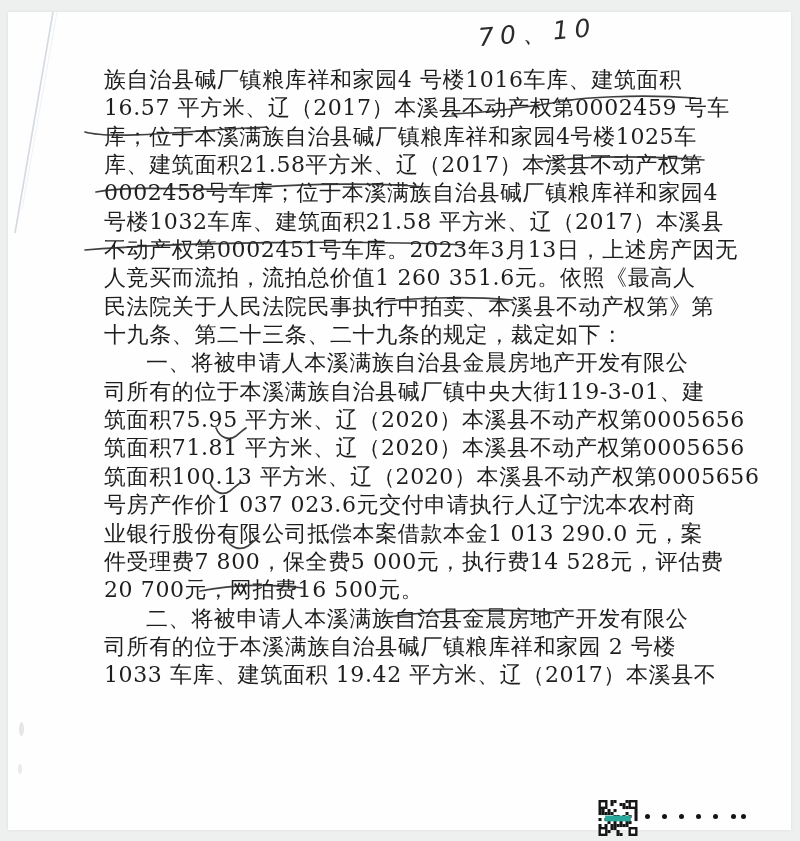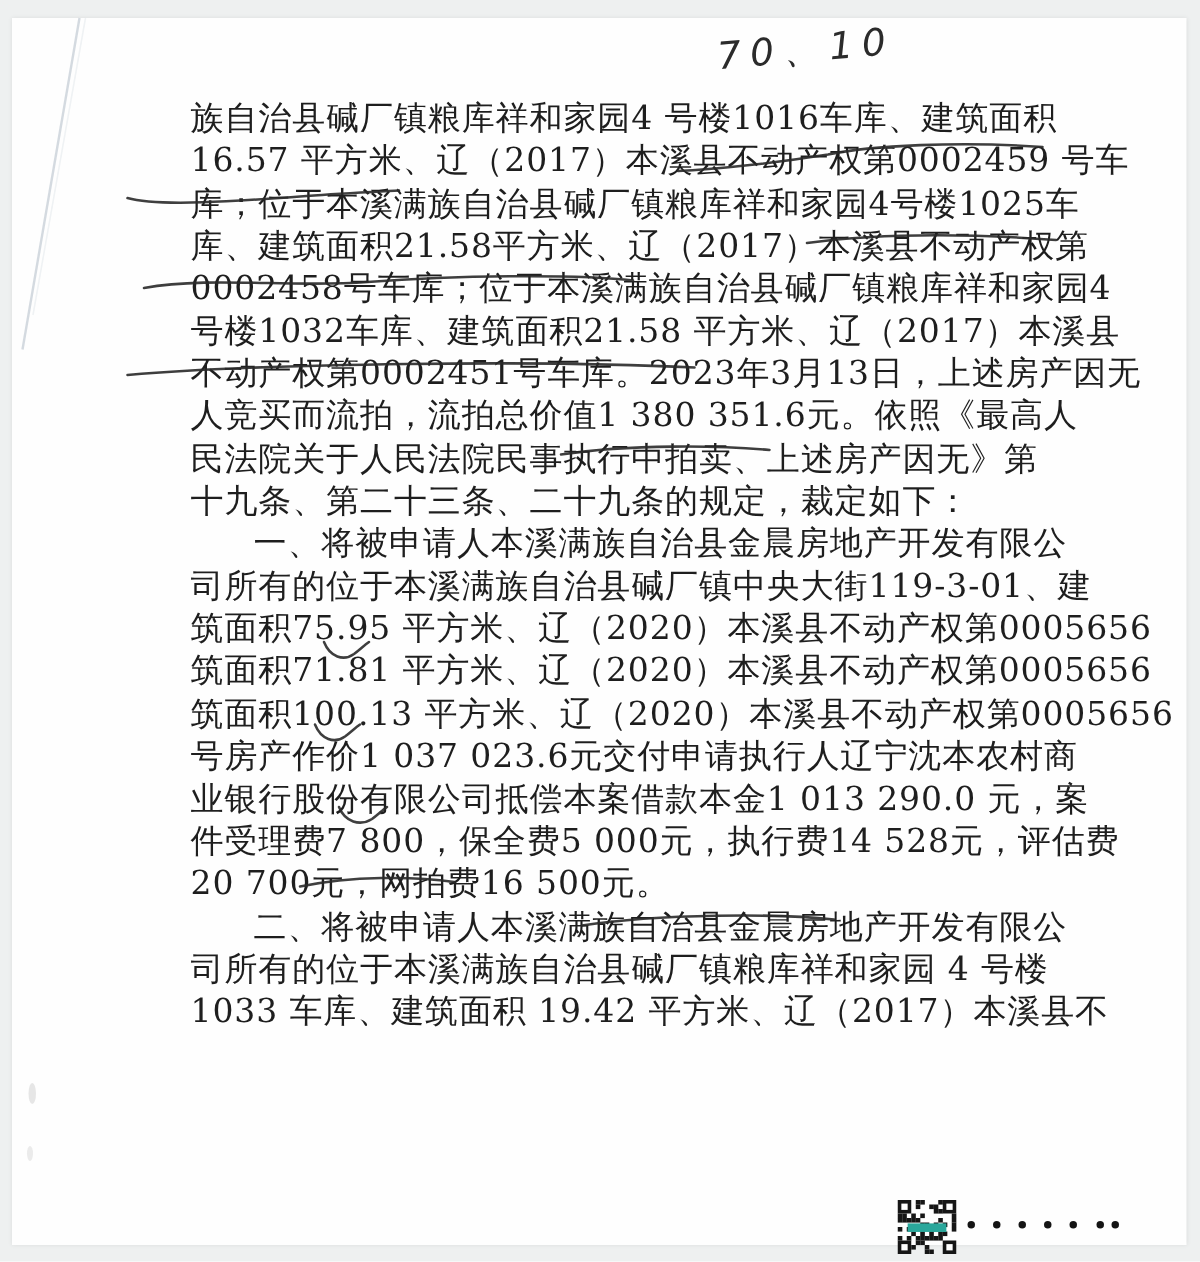"族自治县碱厂镇粮库祥和家园4 号楼1016车库、建筑面积" .doc-text { left: 127px -> 104px }
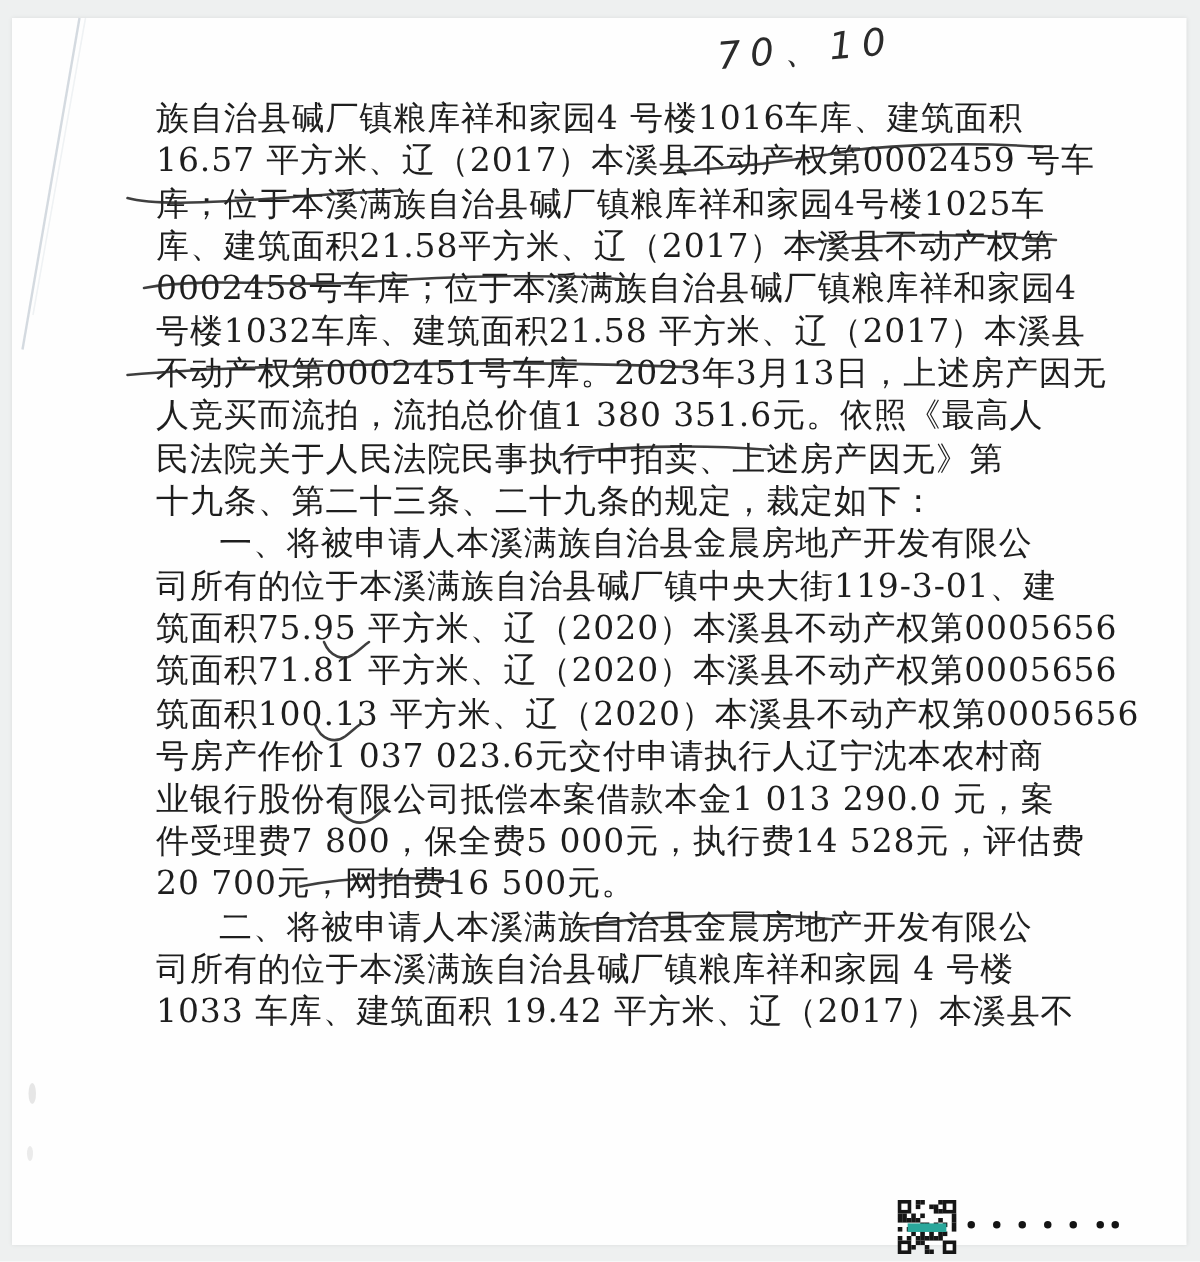"人竞买而流拍，流拍总价值1 380 351.6元。依照《最高人" div.doc-line { text: 1 380 351.6 -> 1 260 351.6 }
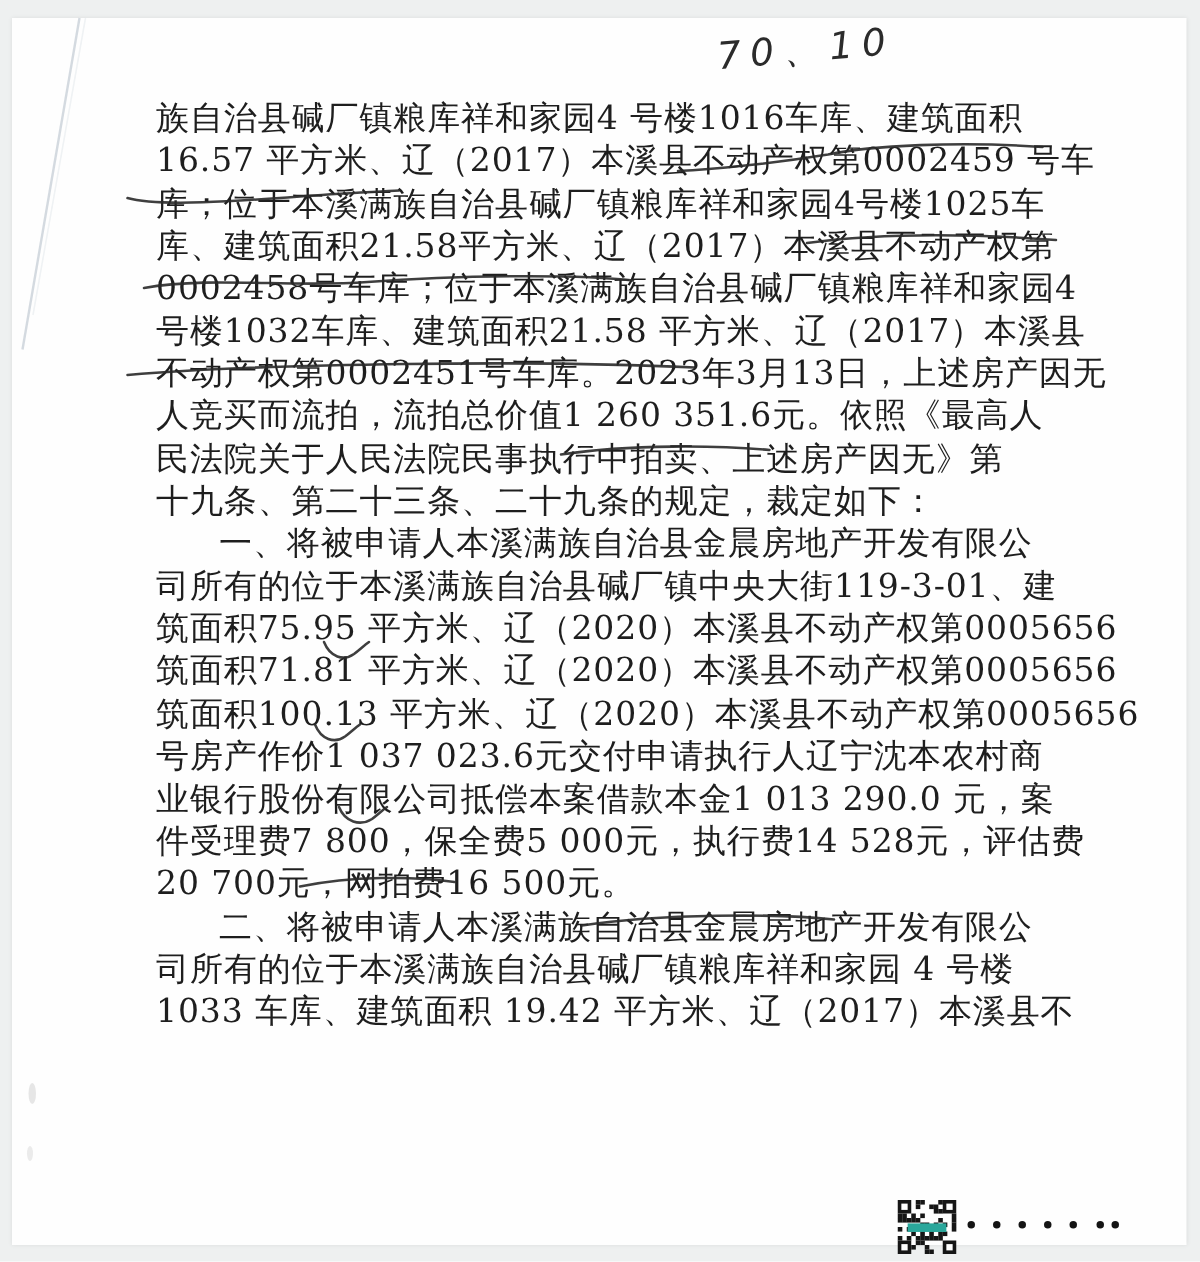"民法院关于人民法院民事执行中拍卖、上述房产因无》第" div.doc-line { text: 上述房产因无 -> 本溪县不动产权第 }
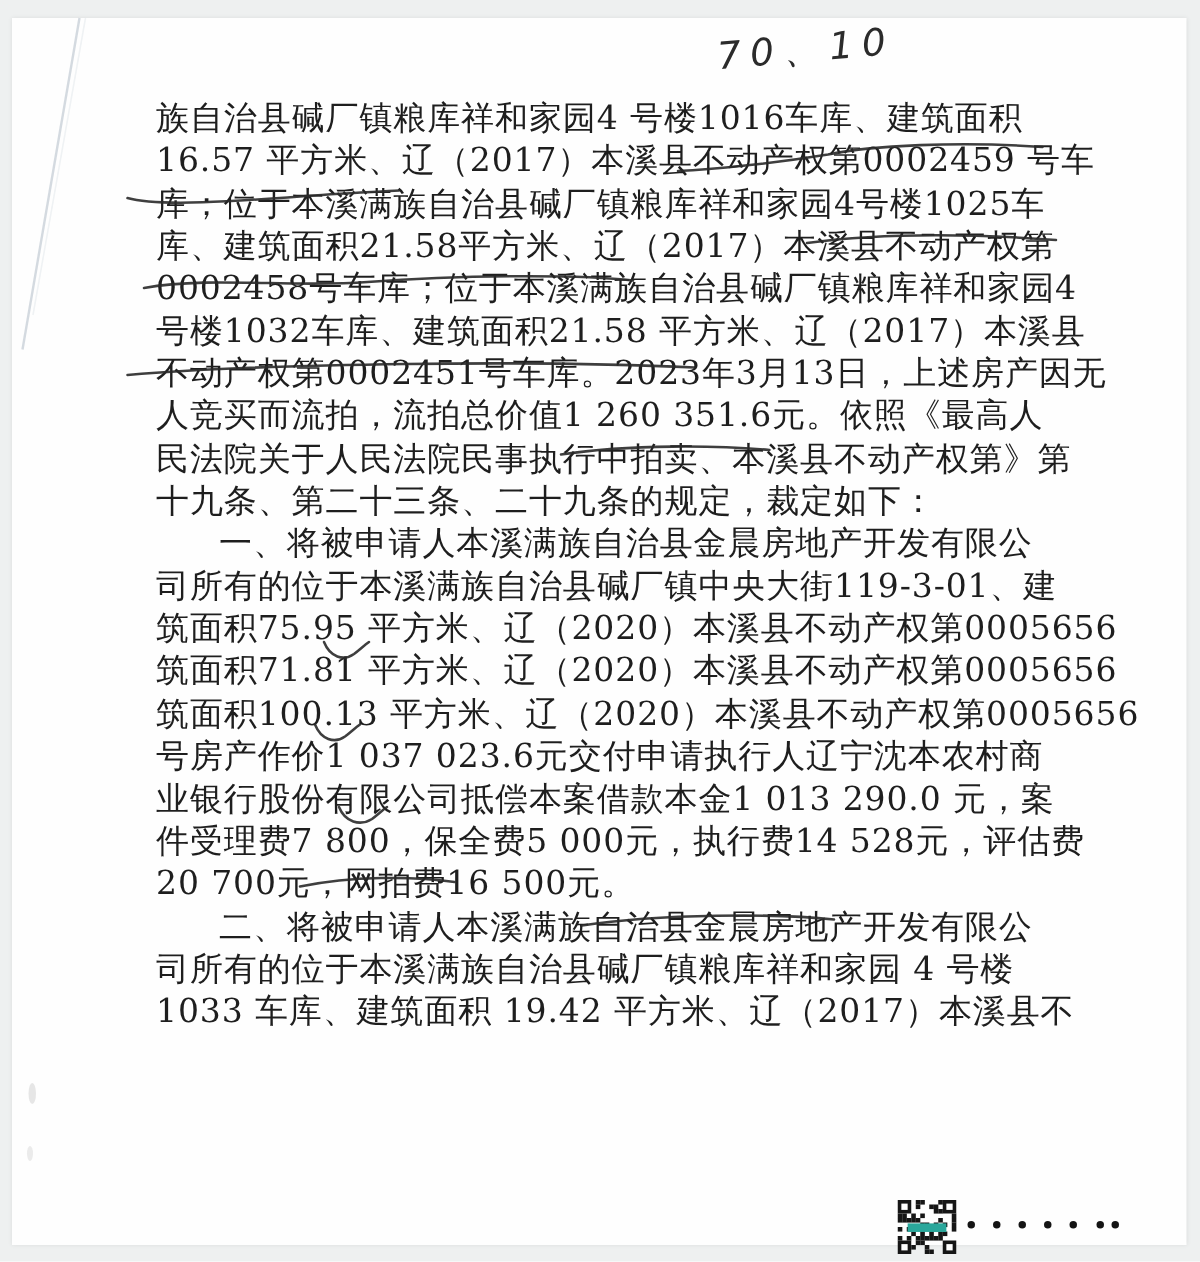"司所有的位于本溪满族自治县碱厂镇粮库祥和家园 4 号楼" div.doc-line { text: 4 -> 2 }
